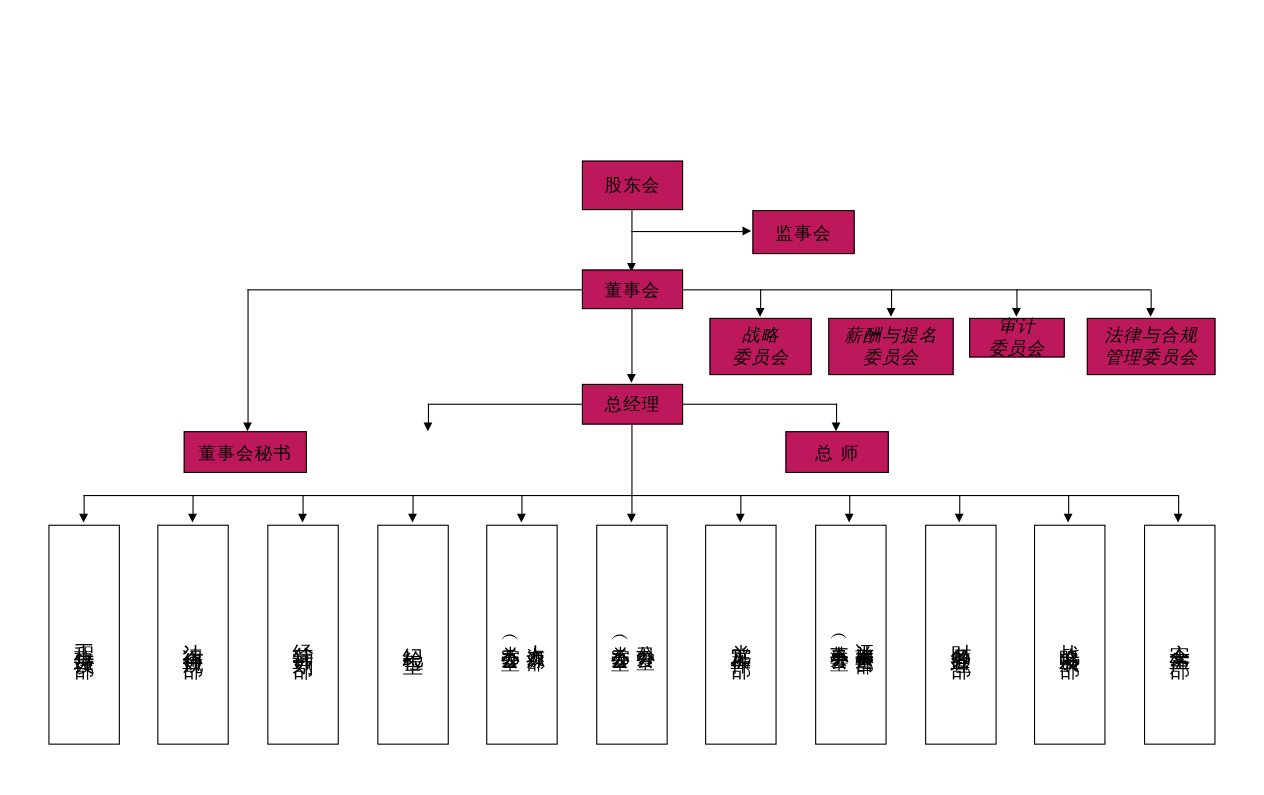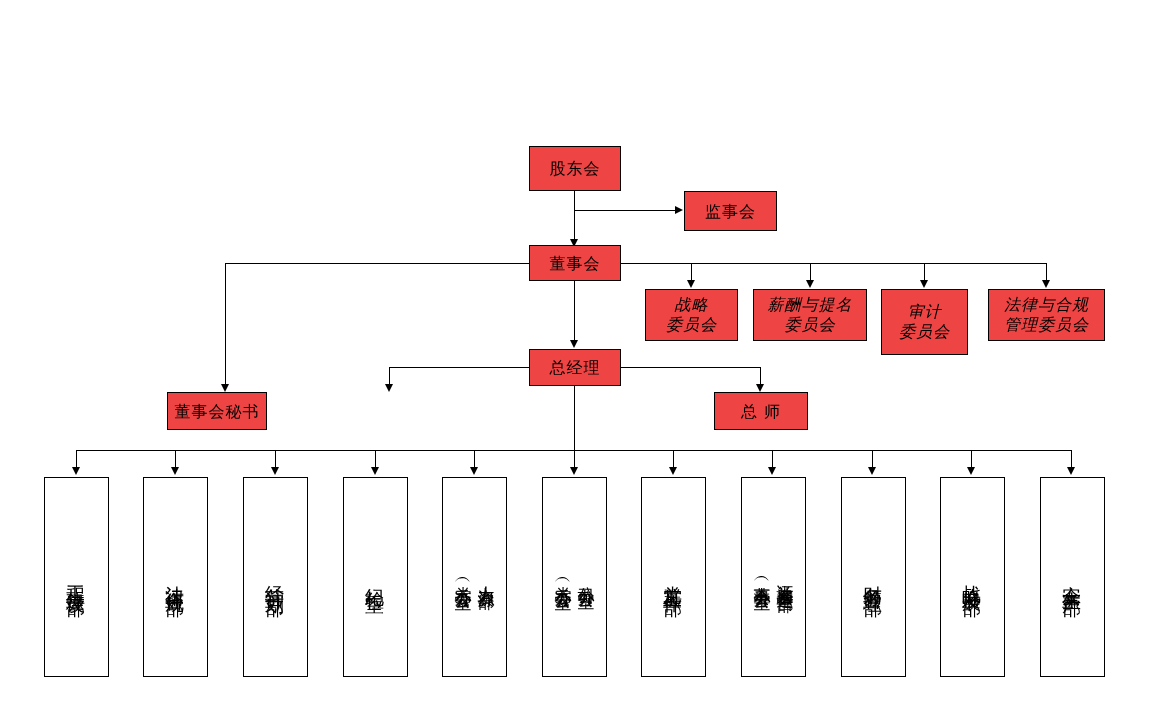"股东会" .node { background: #ef4444 -> #be185d }
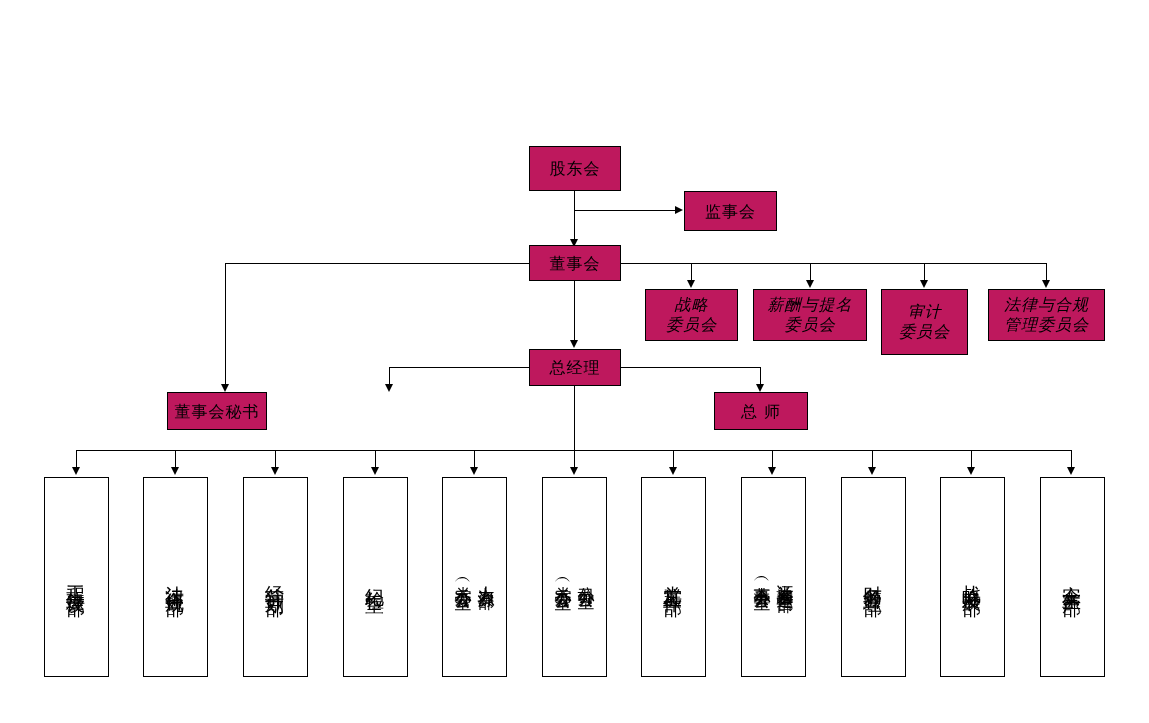"审计" div.node { height: 66px -> 36px }
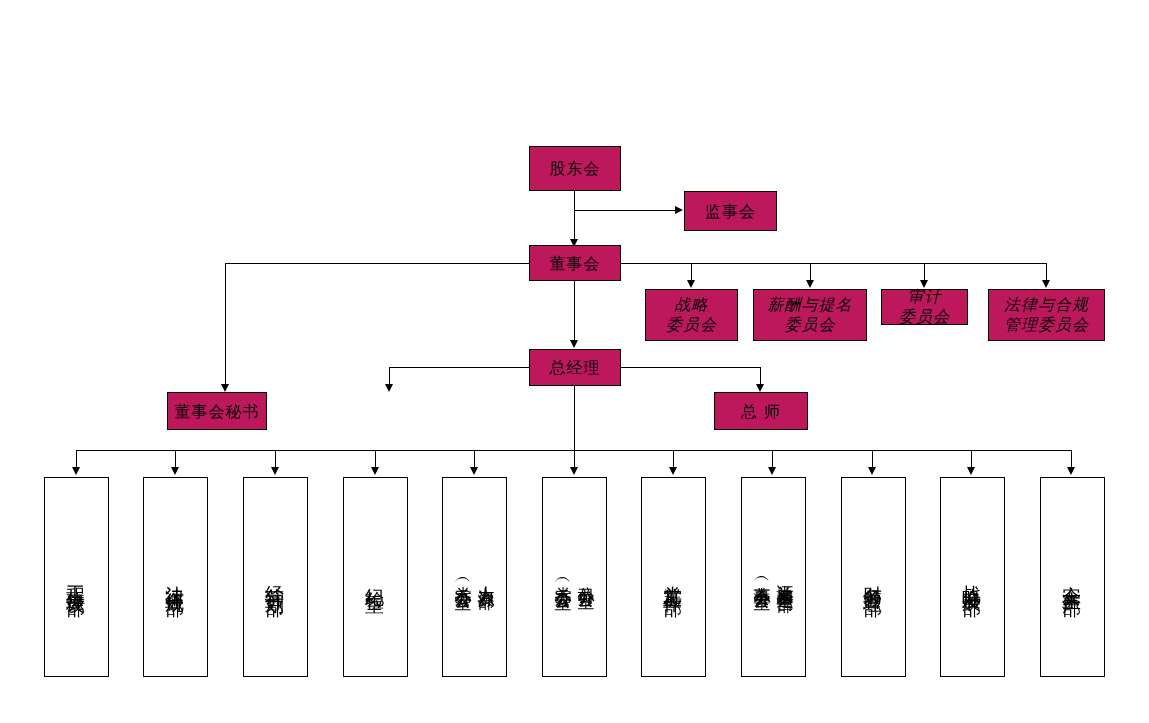"董事会秘书" div.node { width: 100px -> 112px }
